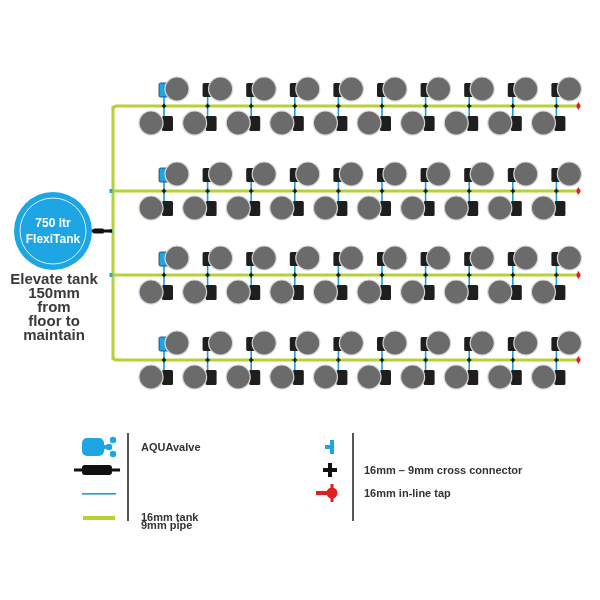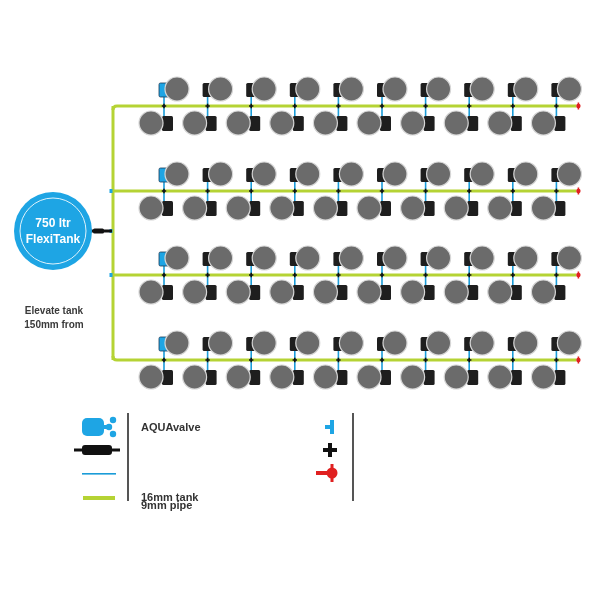"Elevate tank" .note { font-size: 10px -> 15px; margin-top: 32px -> none }
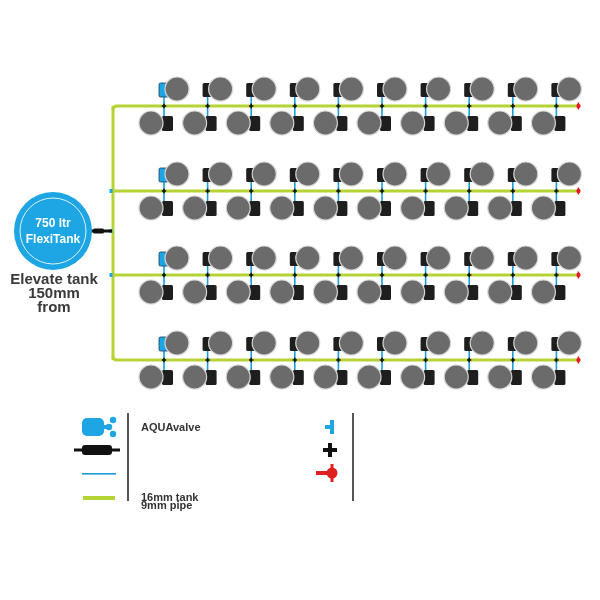"floor to maintain" div { html: none -> <div>floor to maintain</div> }
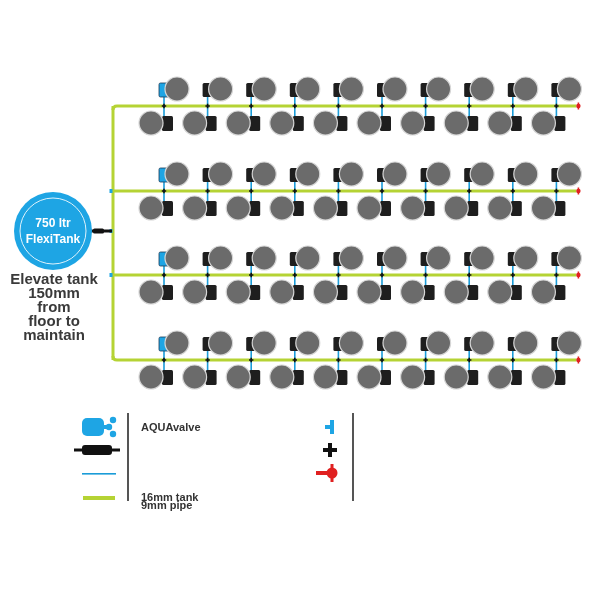"AQUAvalve" .legend { top: 405px -> 425px }
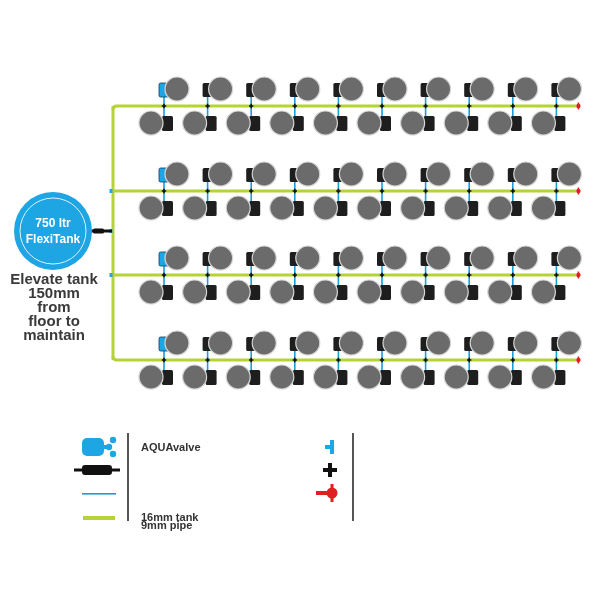"16mm – 9mm cross connector" div.leg-item { html: none -> <div> <span>16mm – 9mm cross connector</span> </div> }
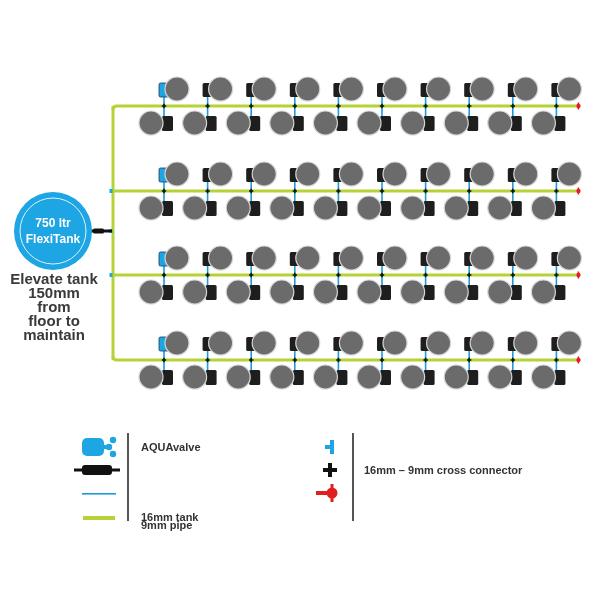"16mm in-line tap" div.leg-item { html: none -> <div> <span>16mm in-line tap</span> </div> }
